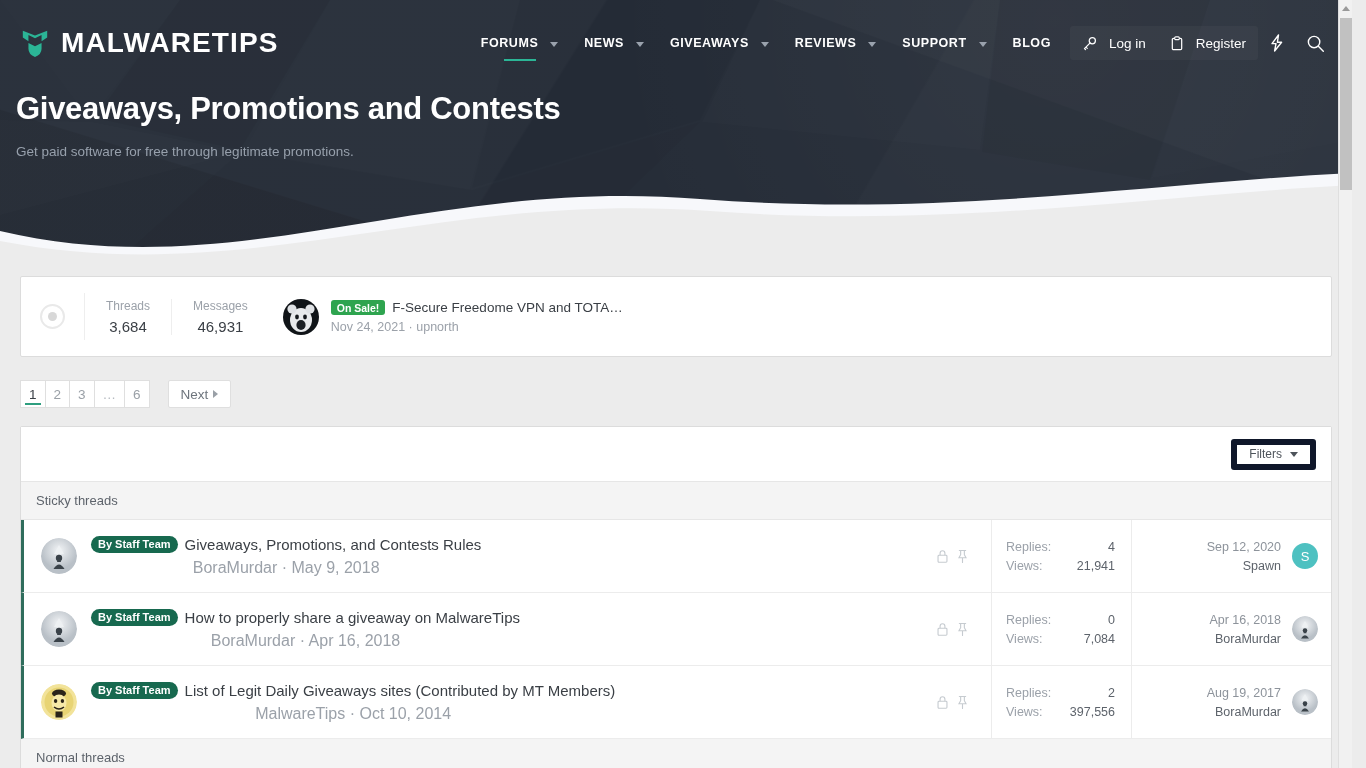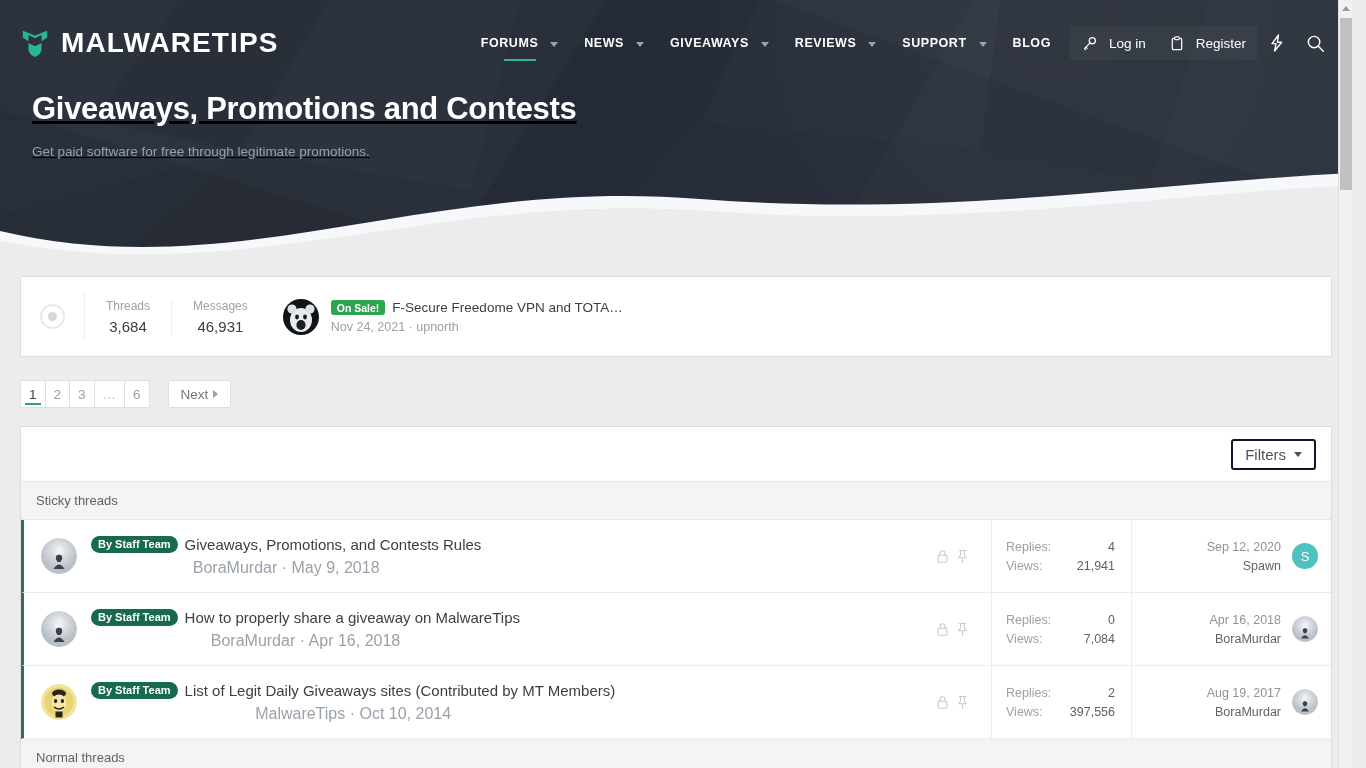"Giveaways, Promotions and Contests" .hero-text { padding: 0 32px -> 0 16px; text-decoration: underline -> none }
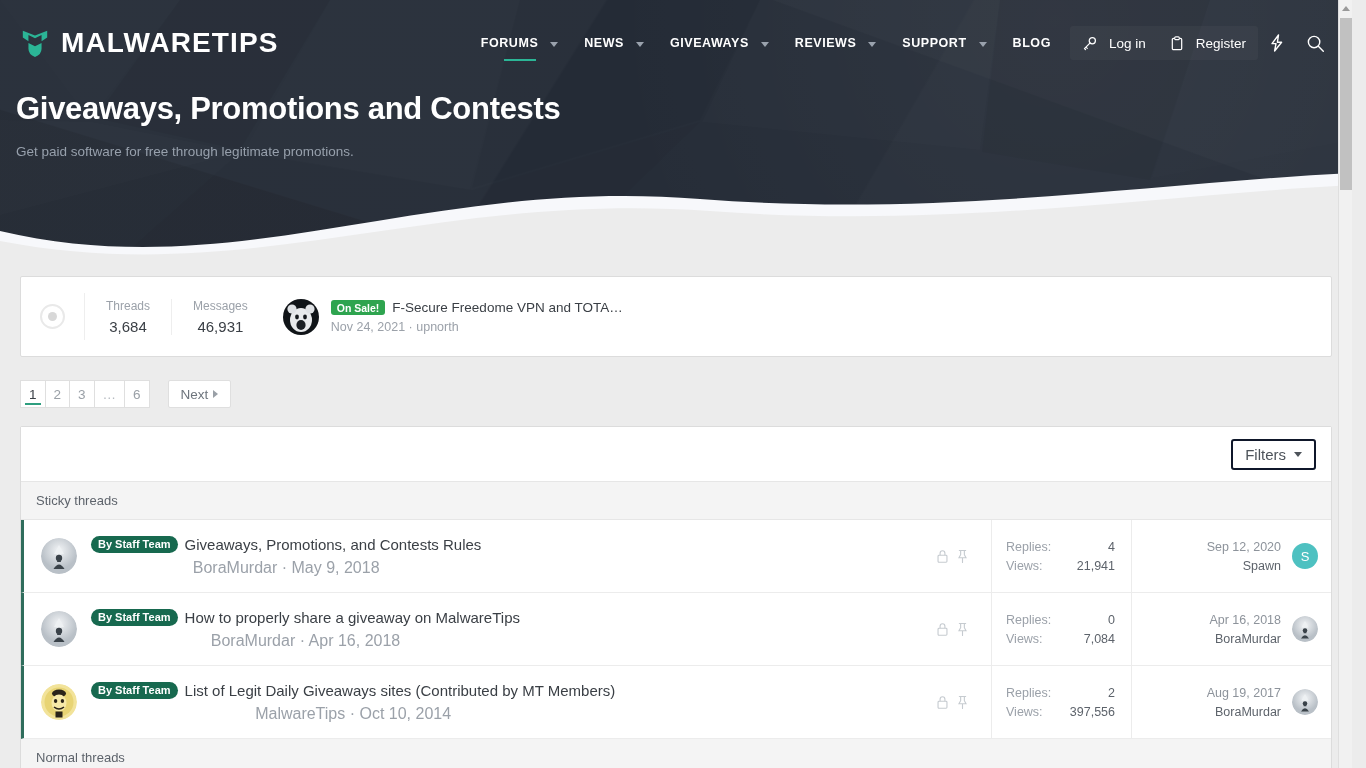"Filters" .btn-filters { border: 2px solid #0f172a -> 6px solid #0f172a; font-size: 15px -> 12px }
